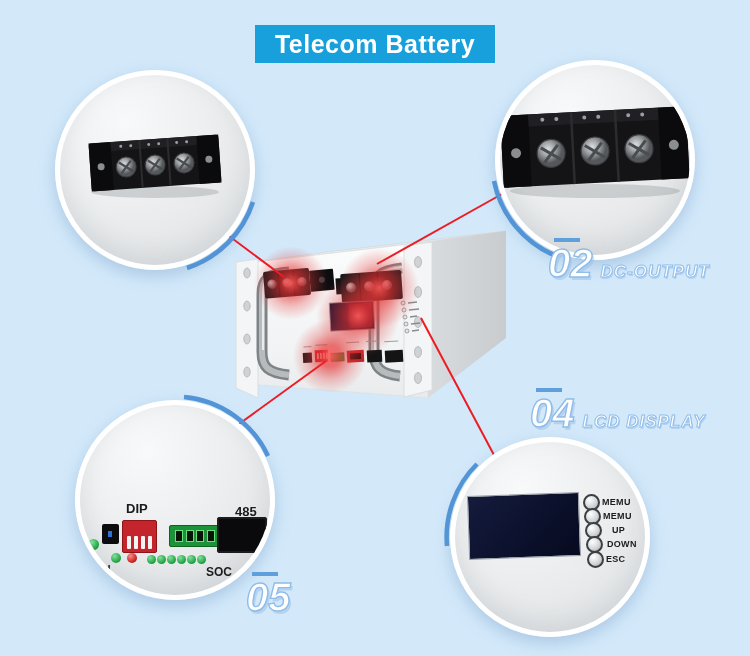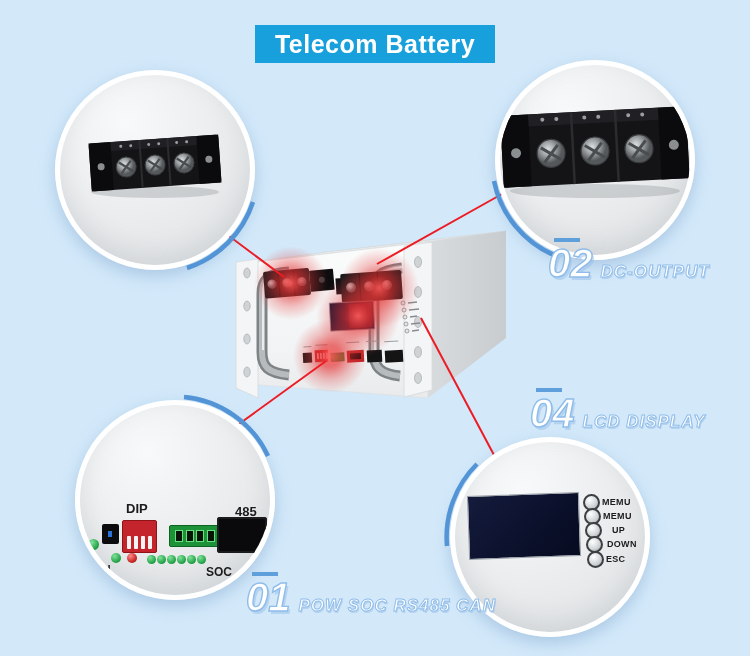"01" span.num { text: 01 -> 05 }
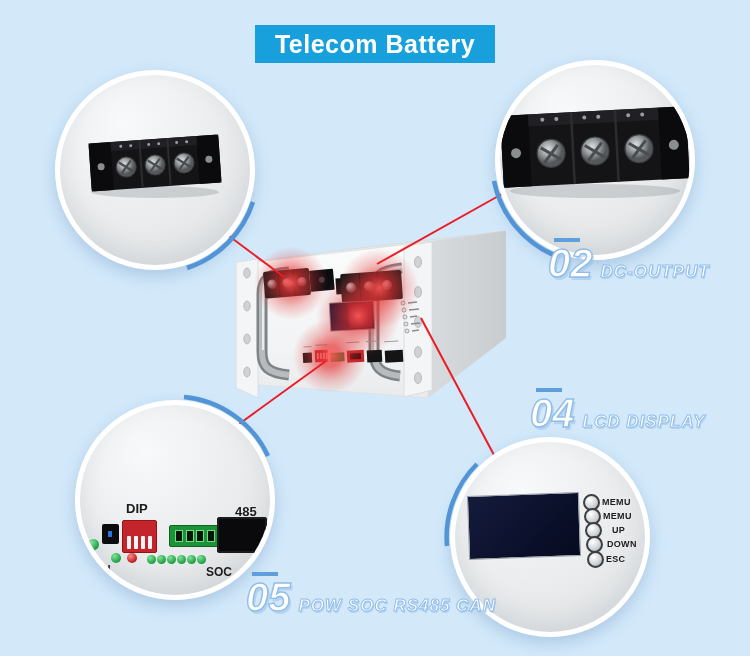"POW SOC RS485 CAN" span.lbl { html: <span>POW SOC RS485 CAN</span> -> none }
